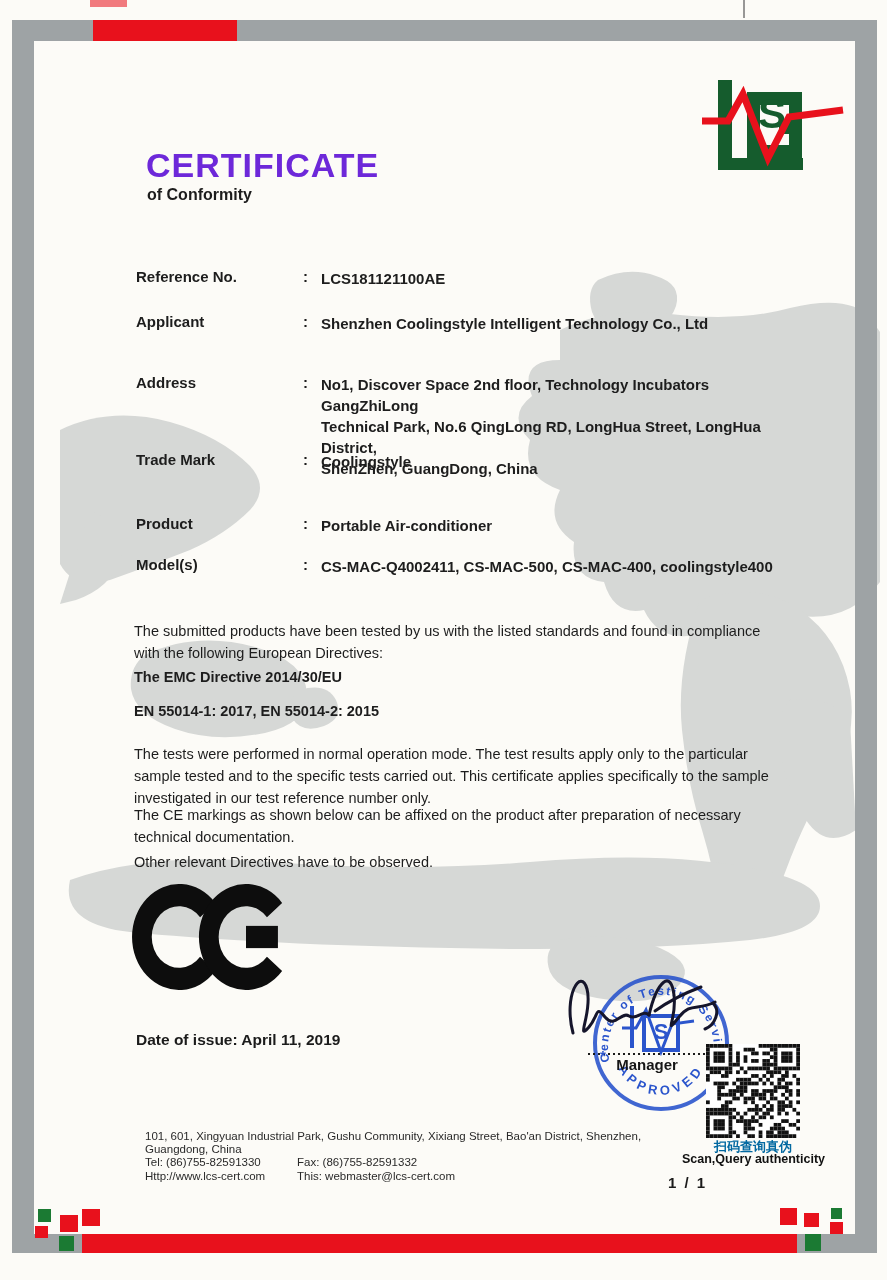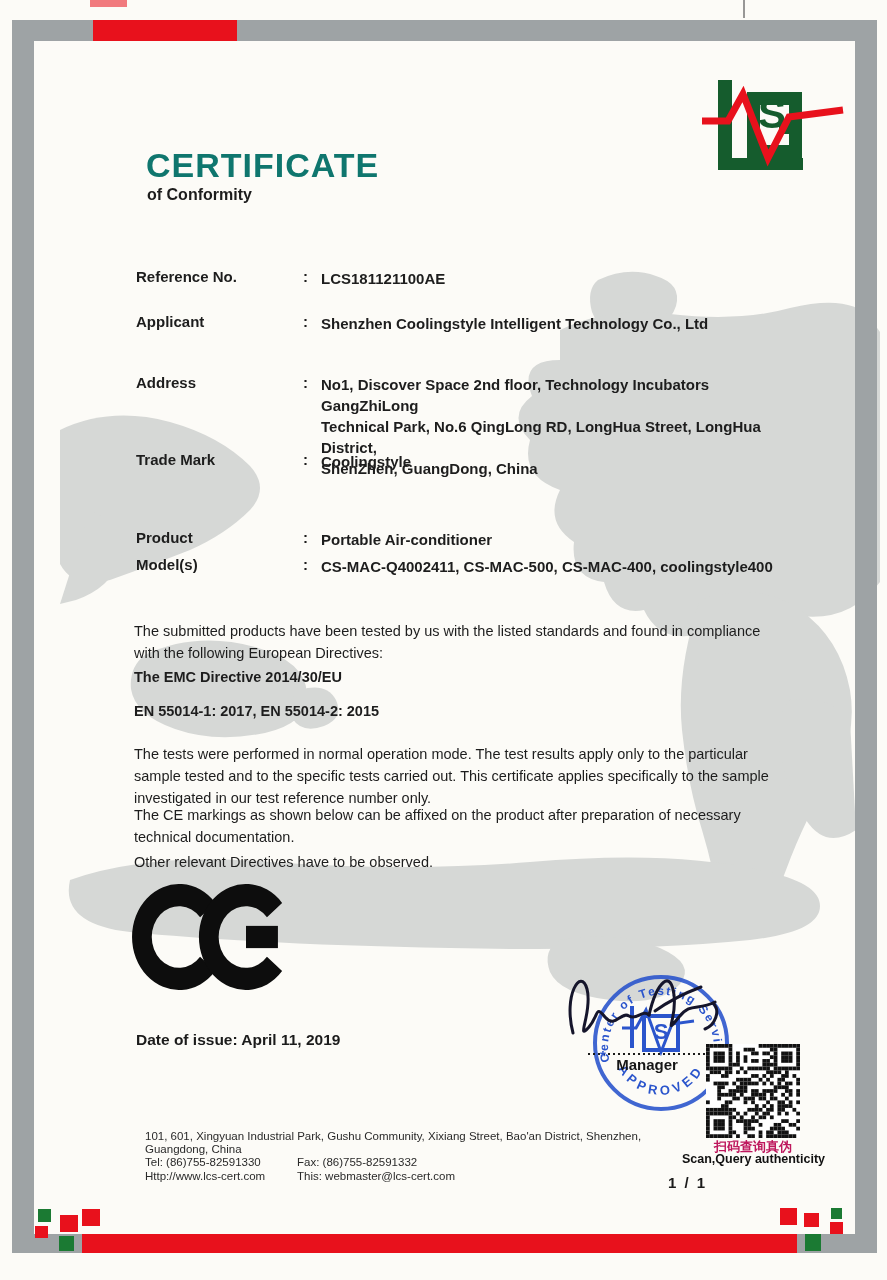"CERTIFICATE" .title { color: #0f766e -> #6d28d9 }
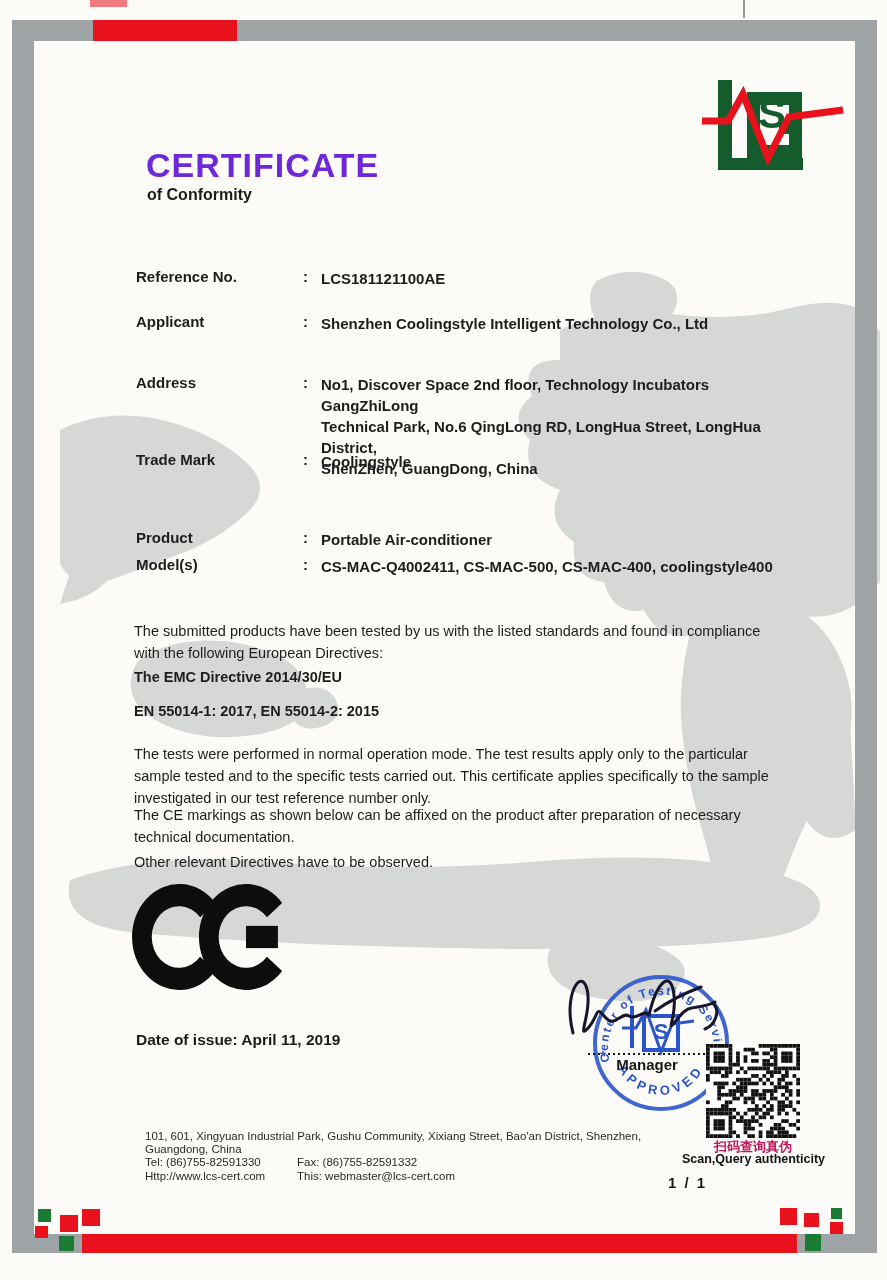"Product : Portable Air-conditioner" div.field-row { top: 529px -> 515px }
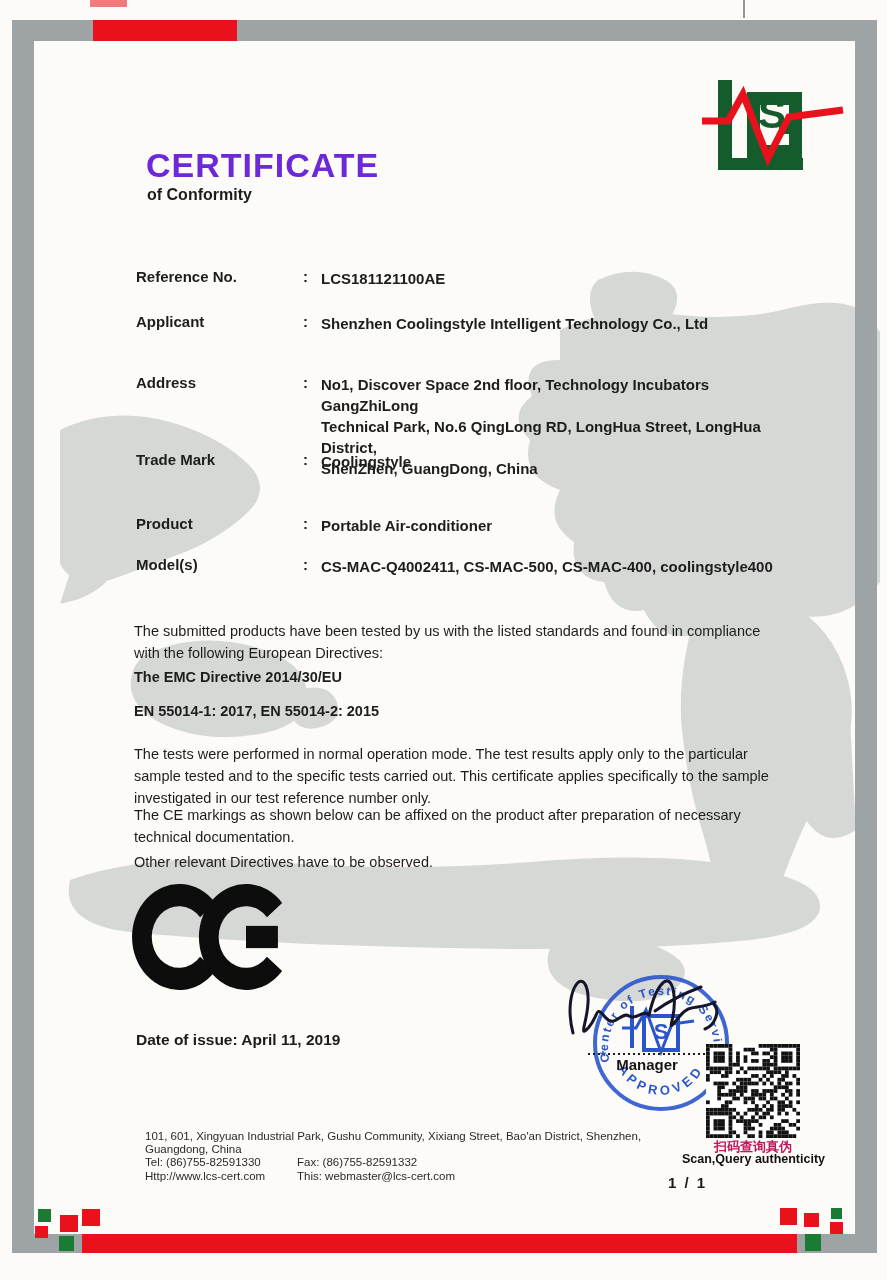"扫码查询真伪" .qr-cap-zh { color: #be185d -> #0369a1 }
